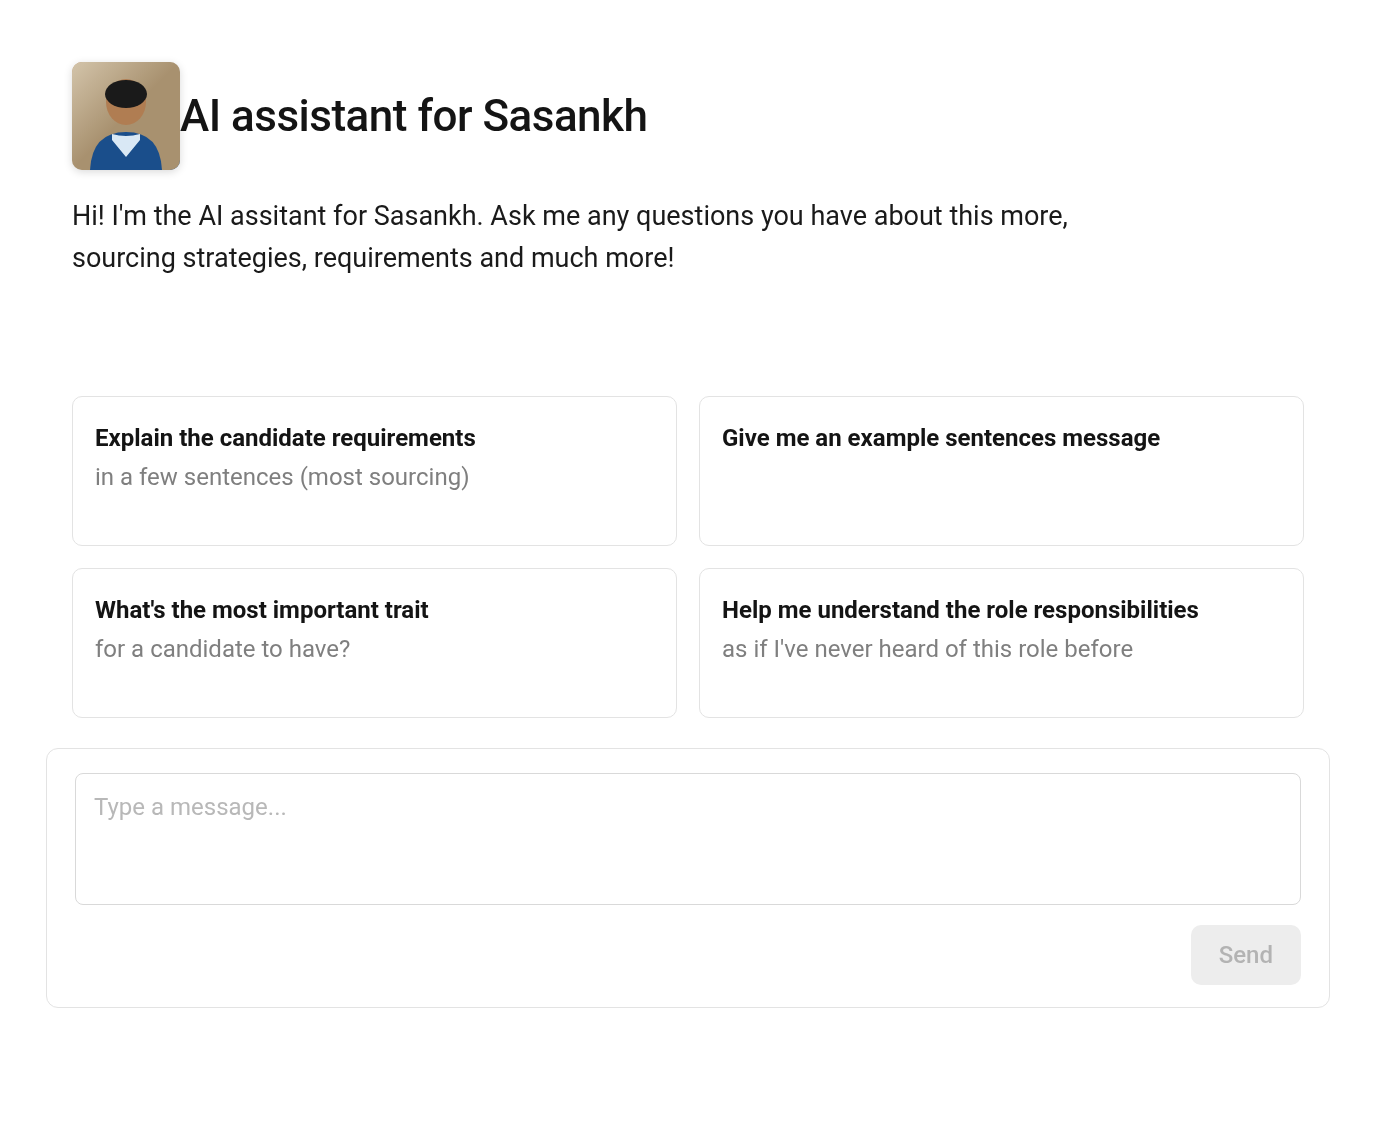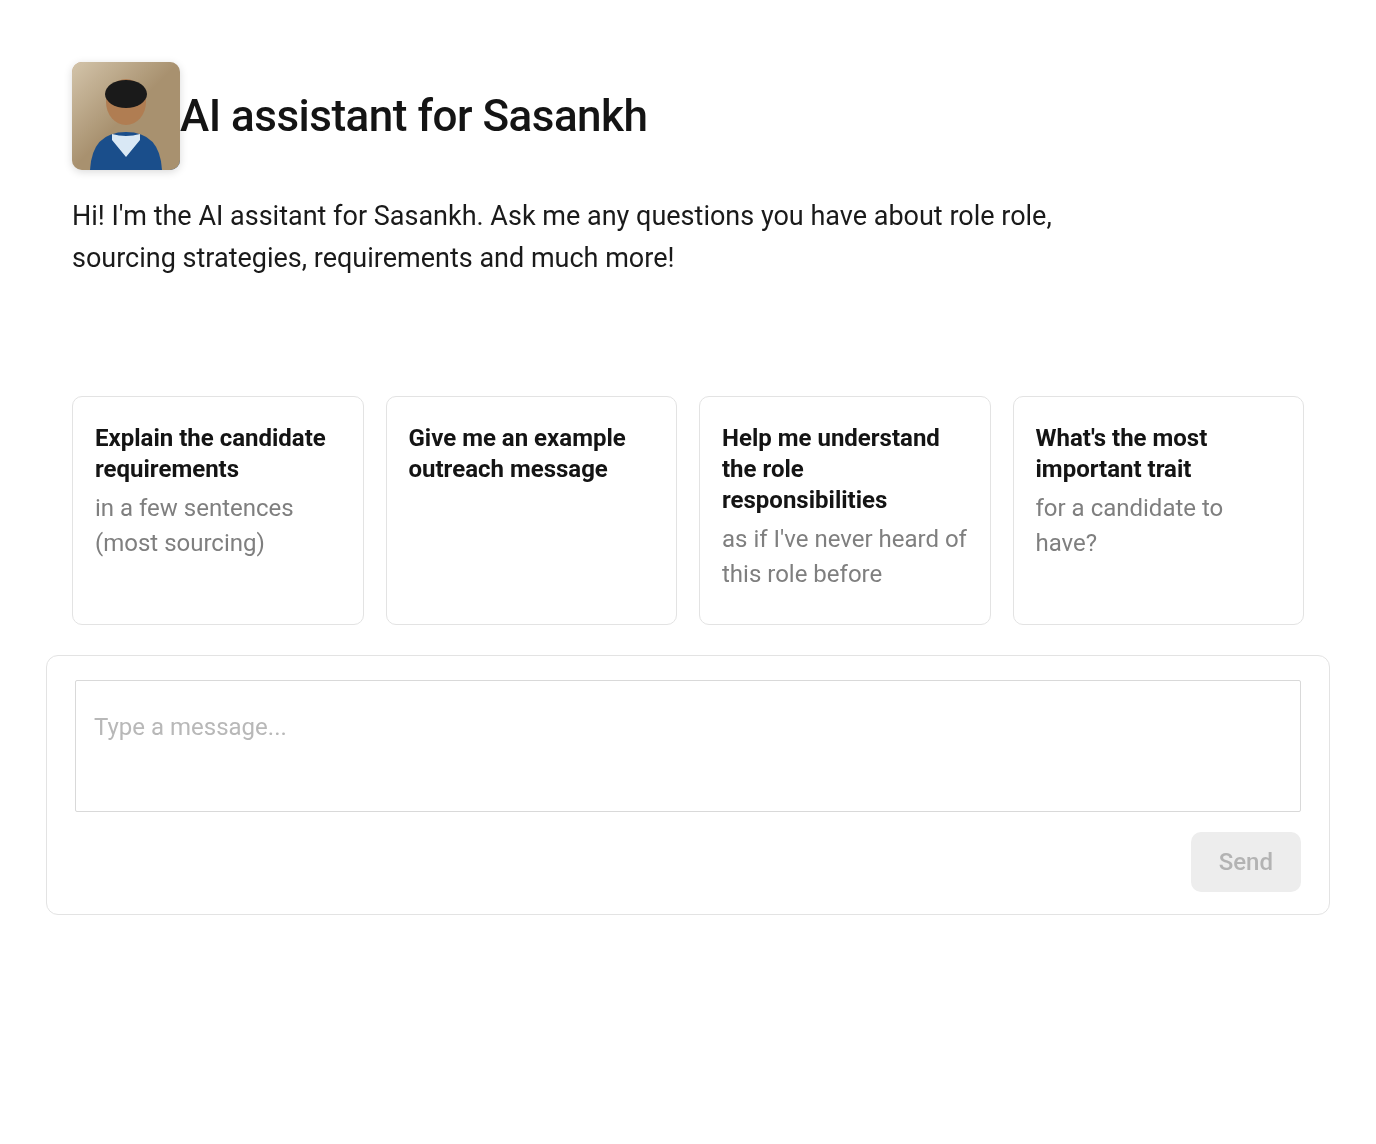"Hi! I'm the AI assitant" p.intro { text: role role -> this more }
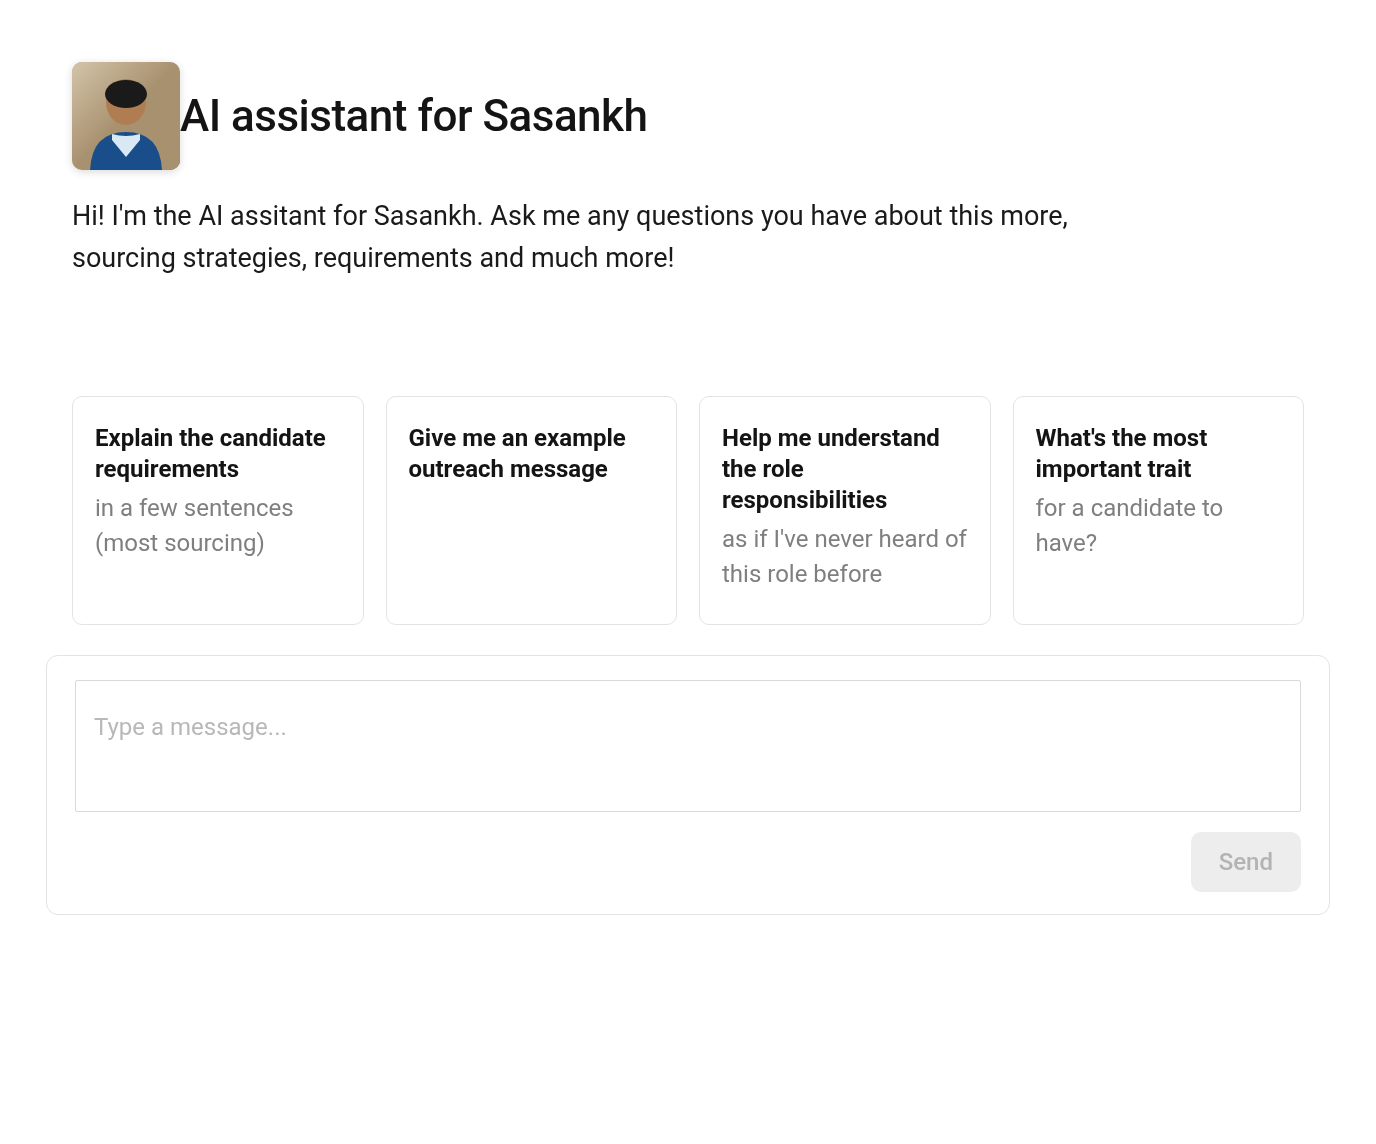"Explain the candidate requirements" .prompts-grid { grid-template-columns: 1fr 1fr 1fr 1fr -> 1fr 1fr }
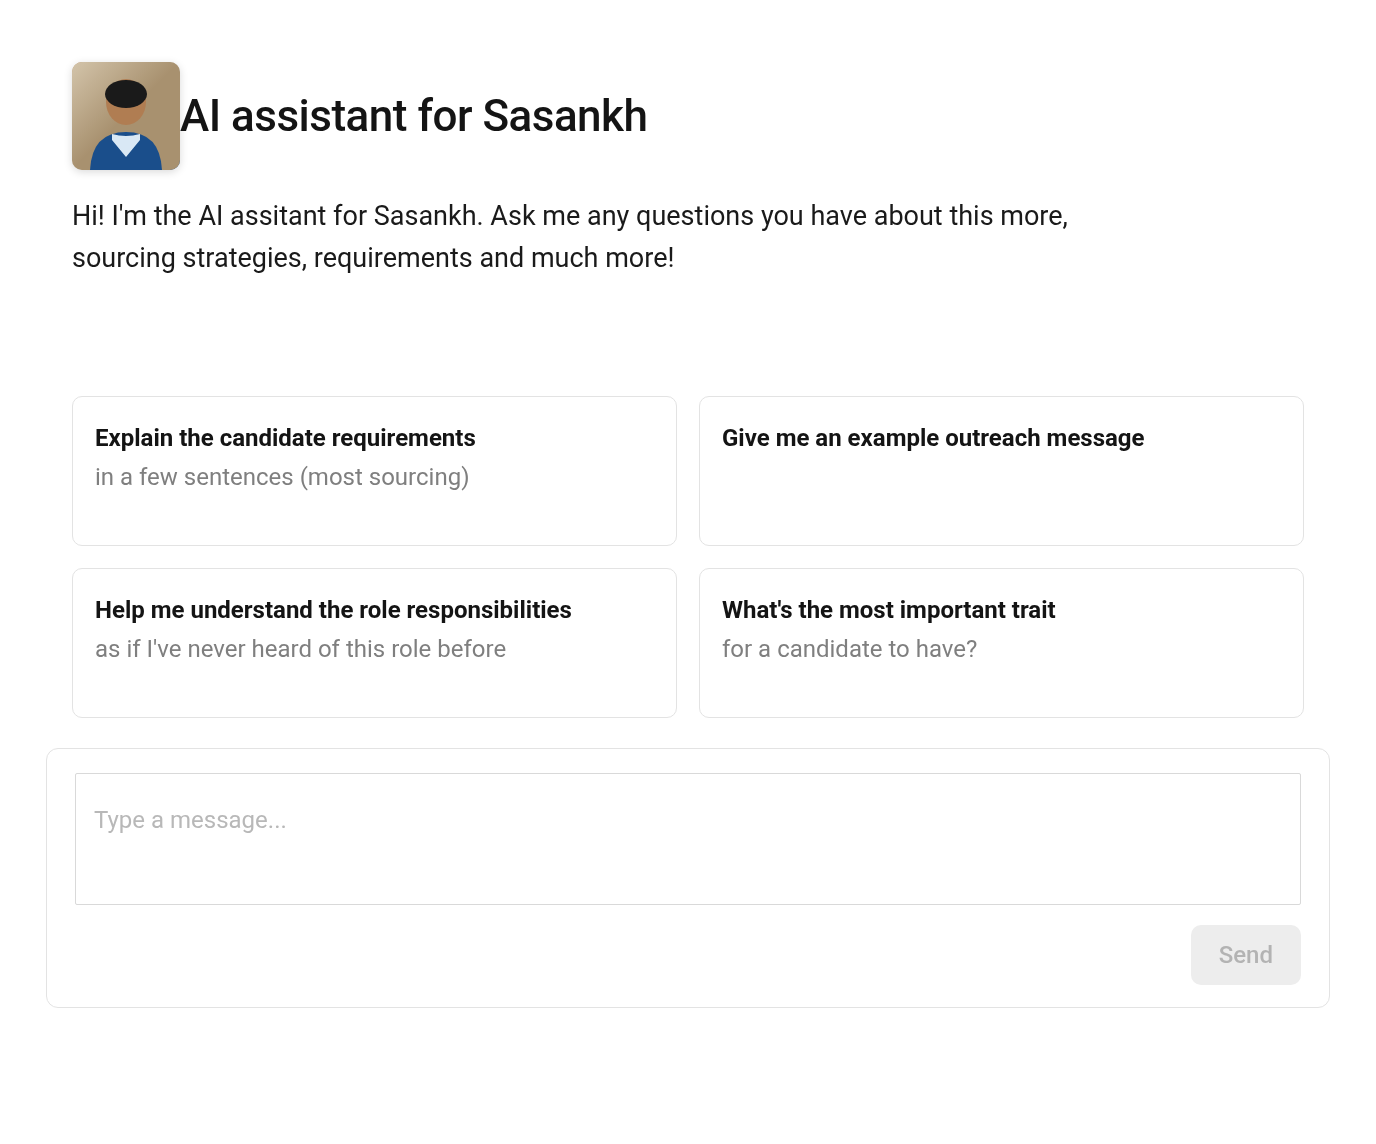"Give me an example outreach" div.prompt-title { text: outreach -> sentences }
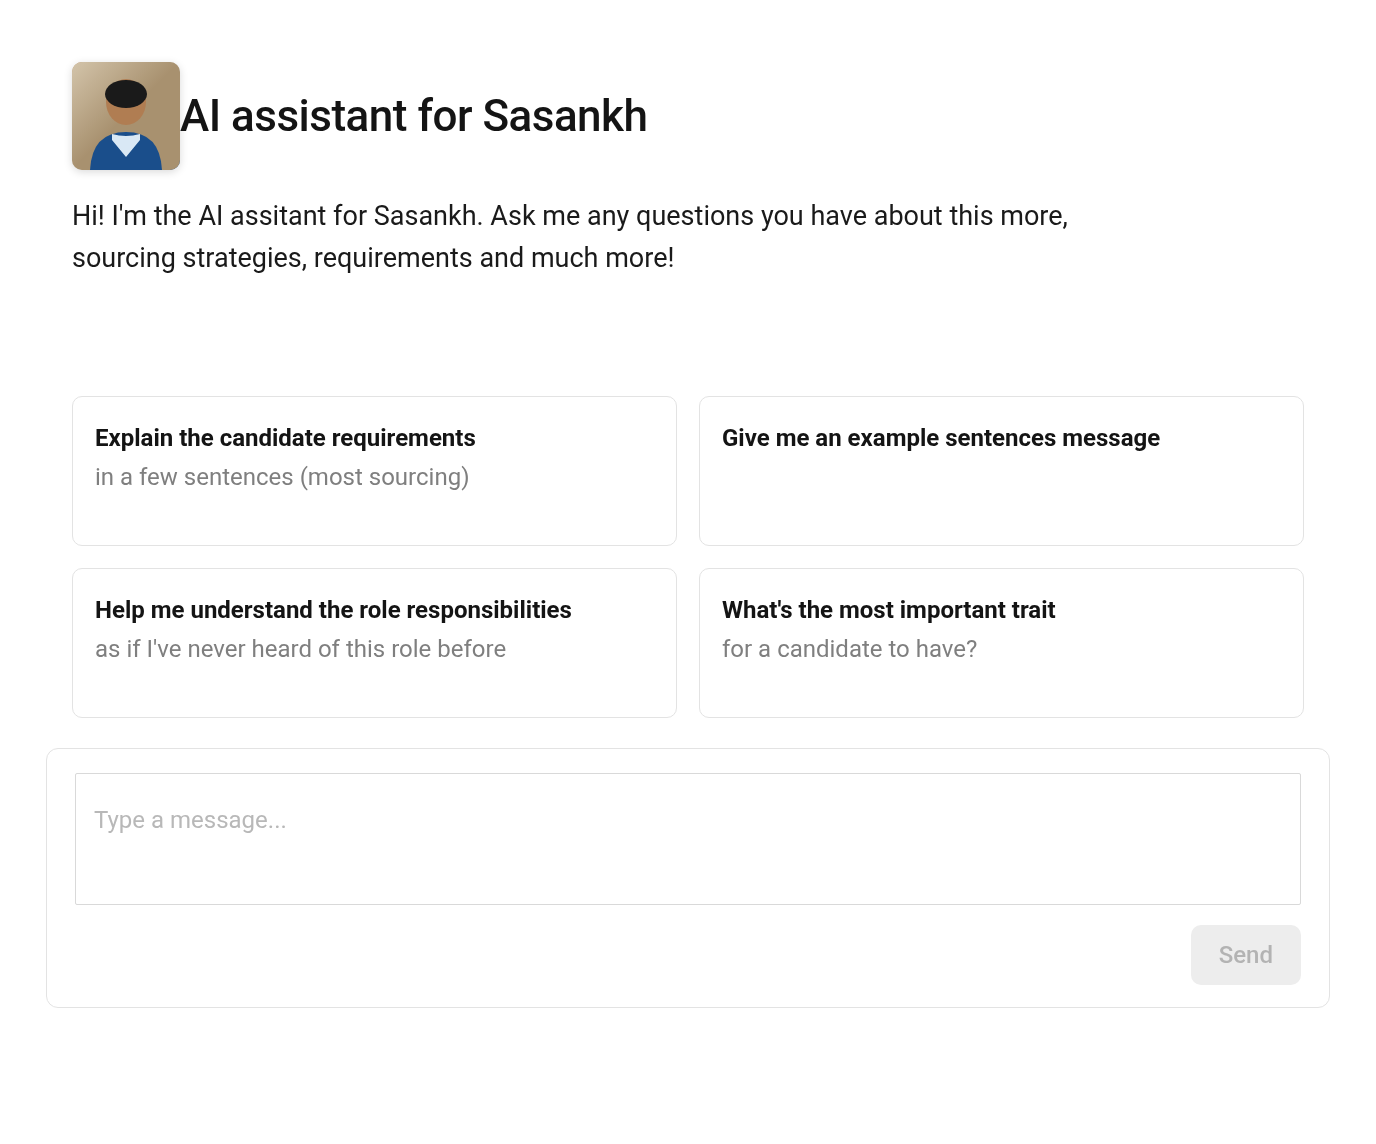"Help me understand the role" div.prompt-card { order: before "What's the most important trait" -> after "What's the most important trait" }
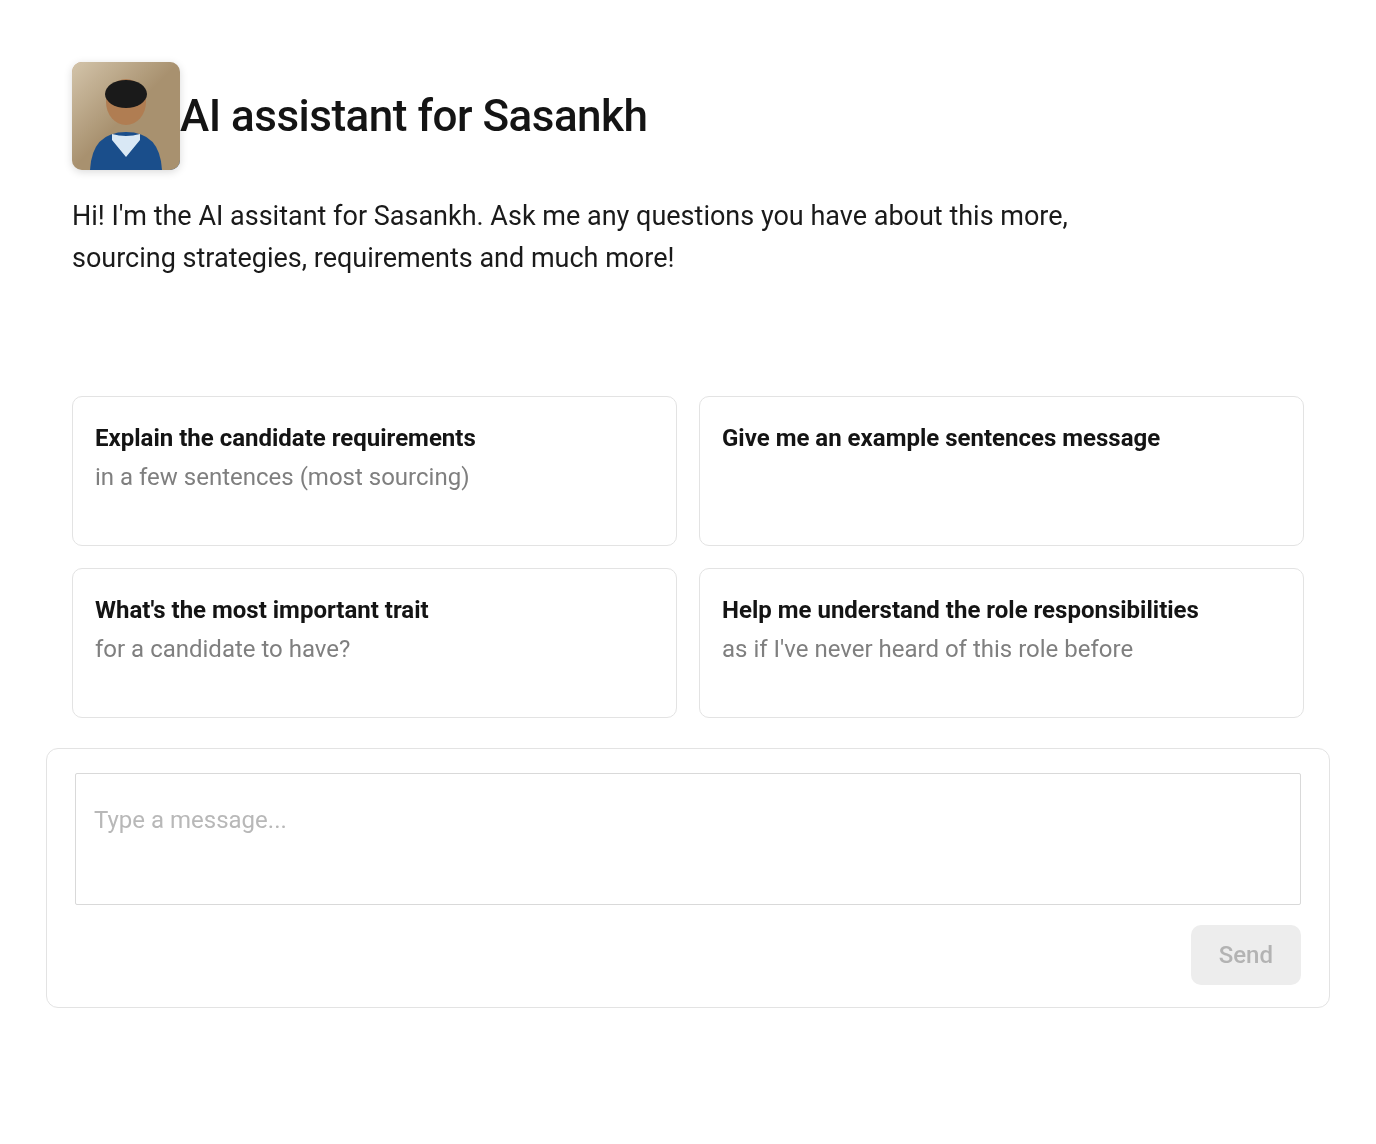"Type a message..." .message-input { border-radius: 2px -> 8px; padding: 32px 18px -> 19px 18px }
